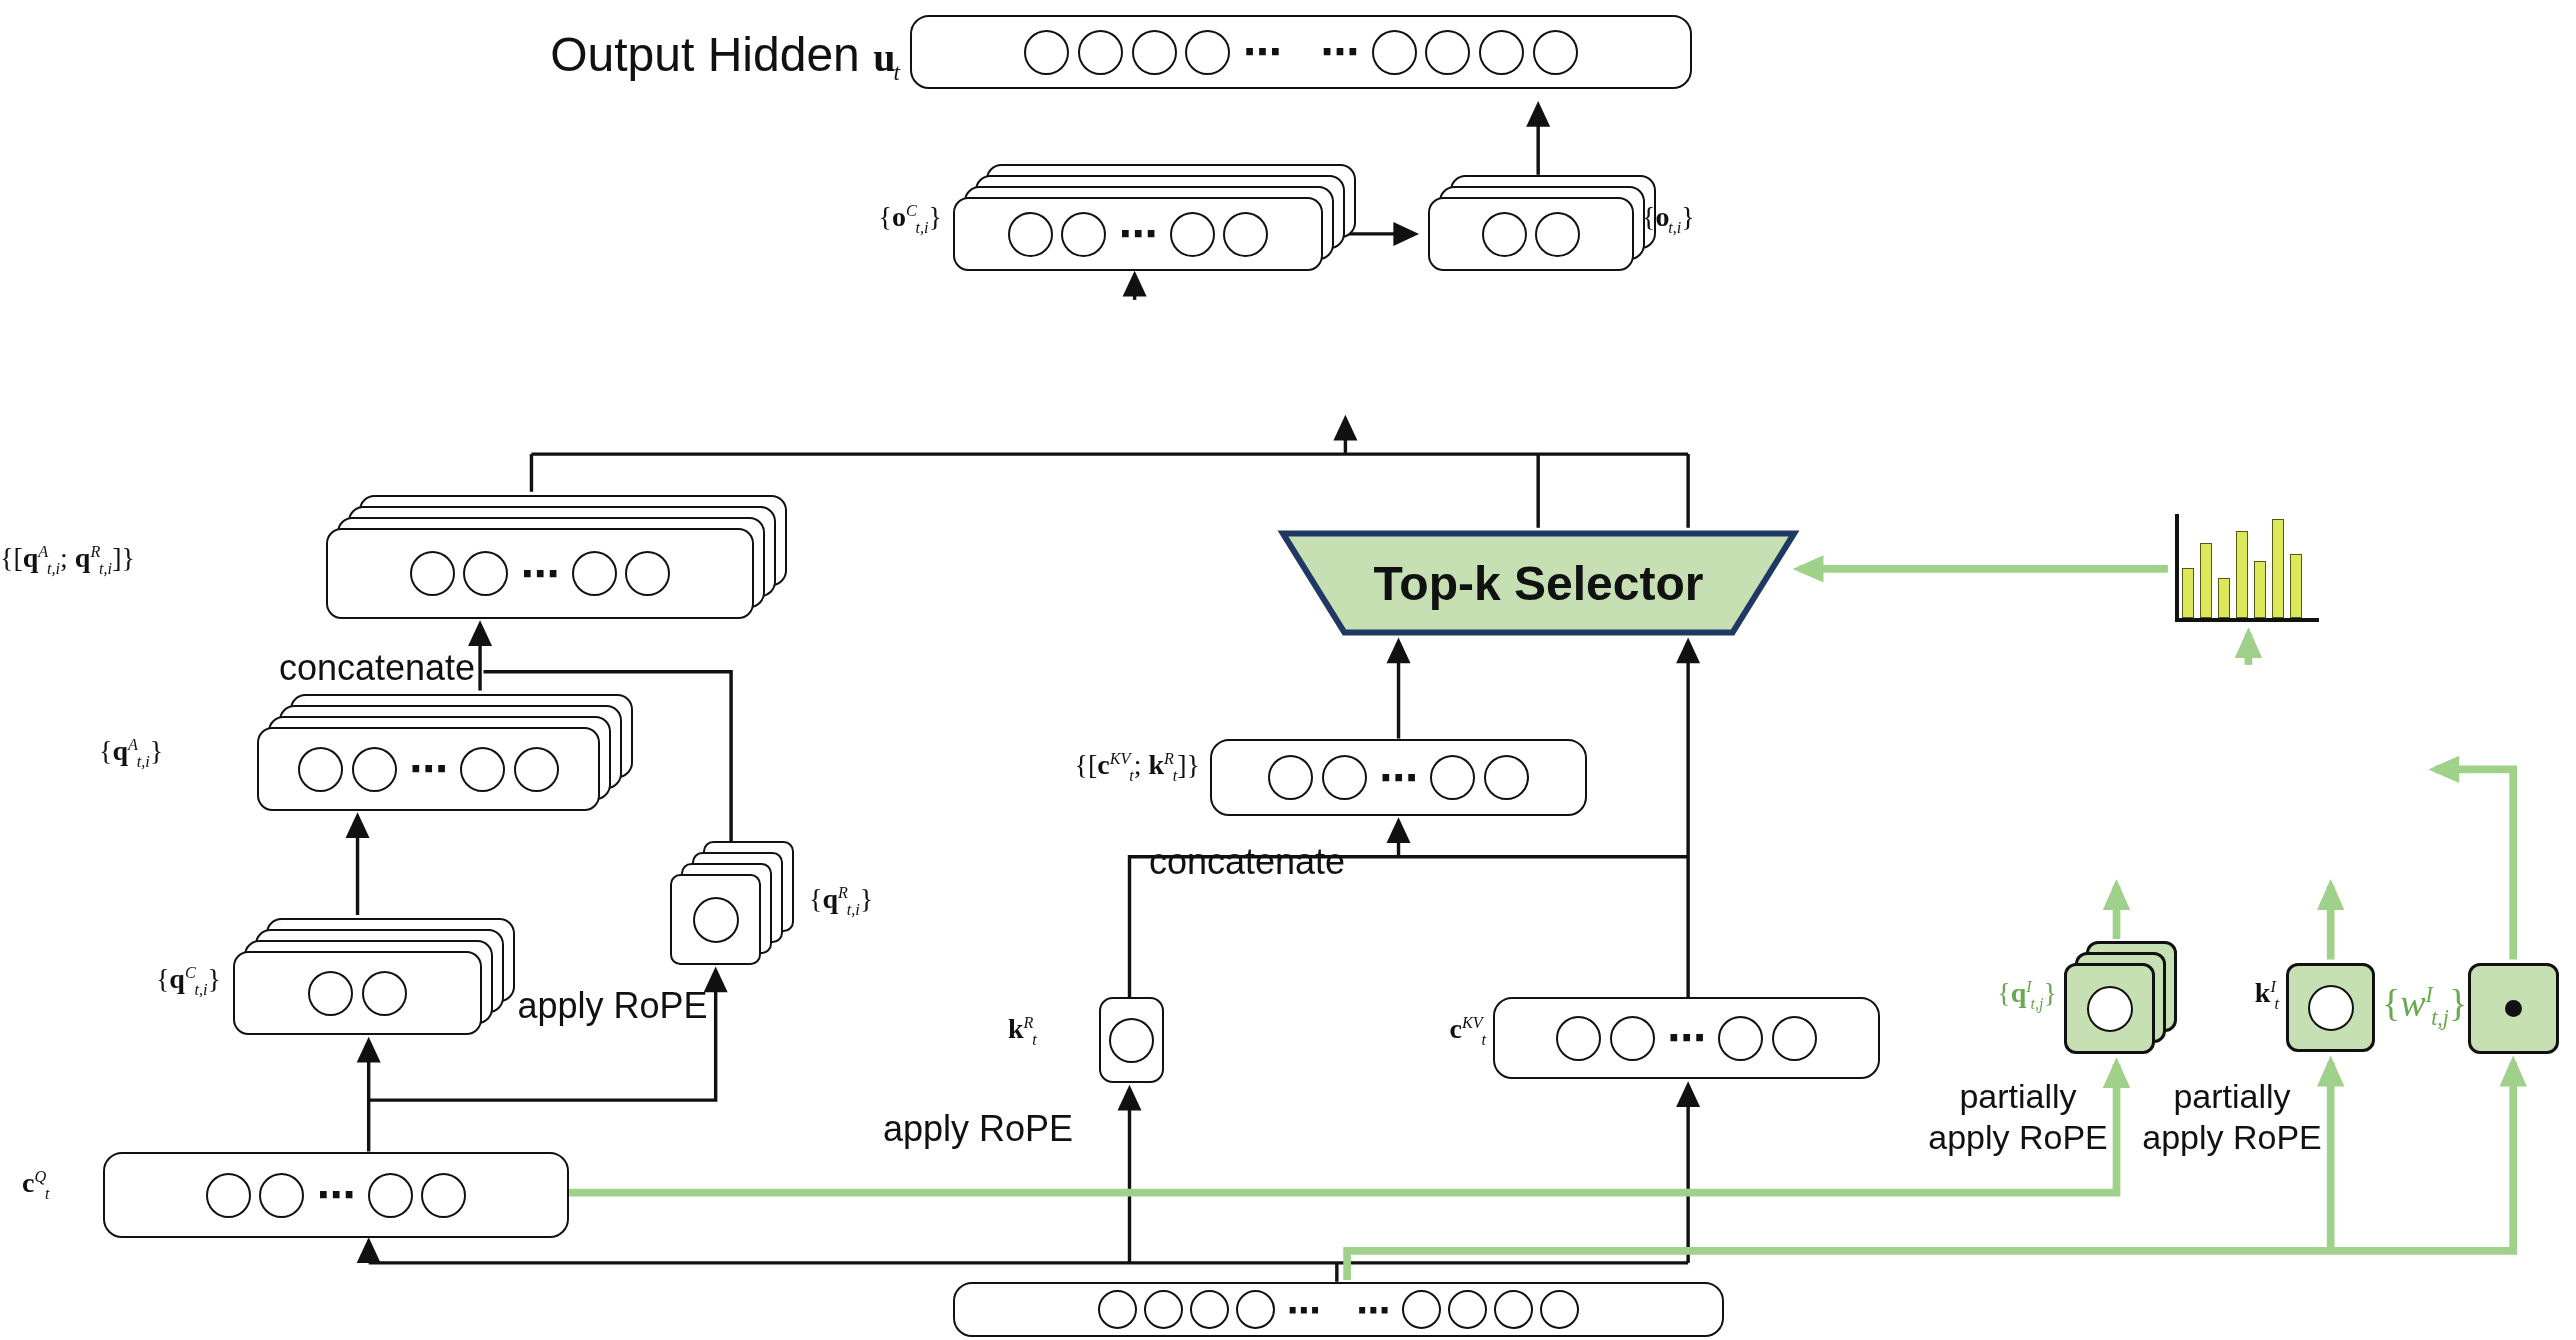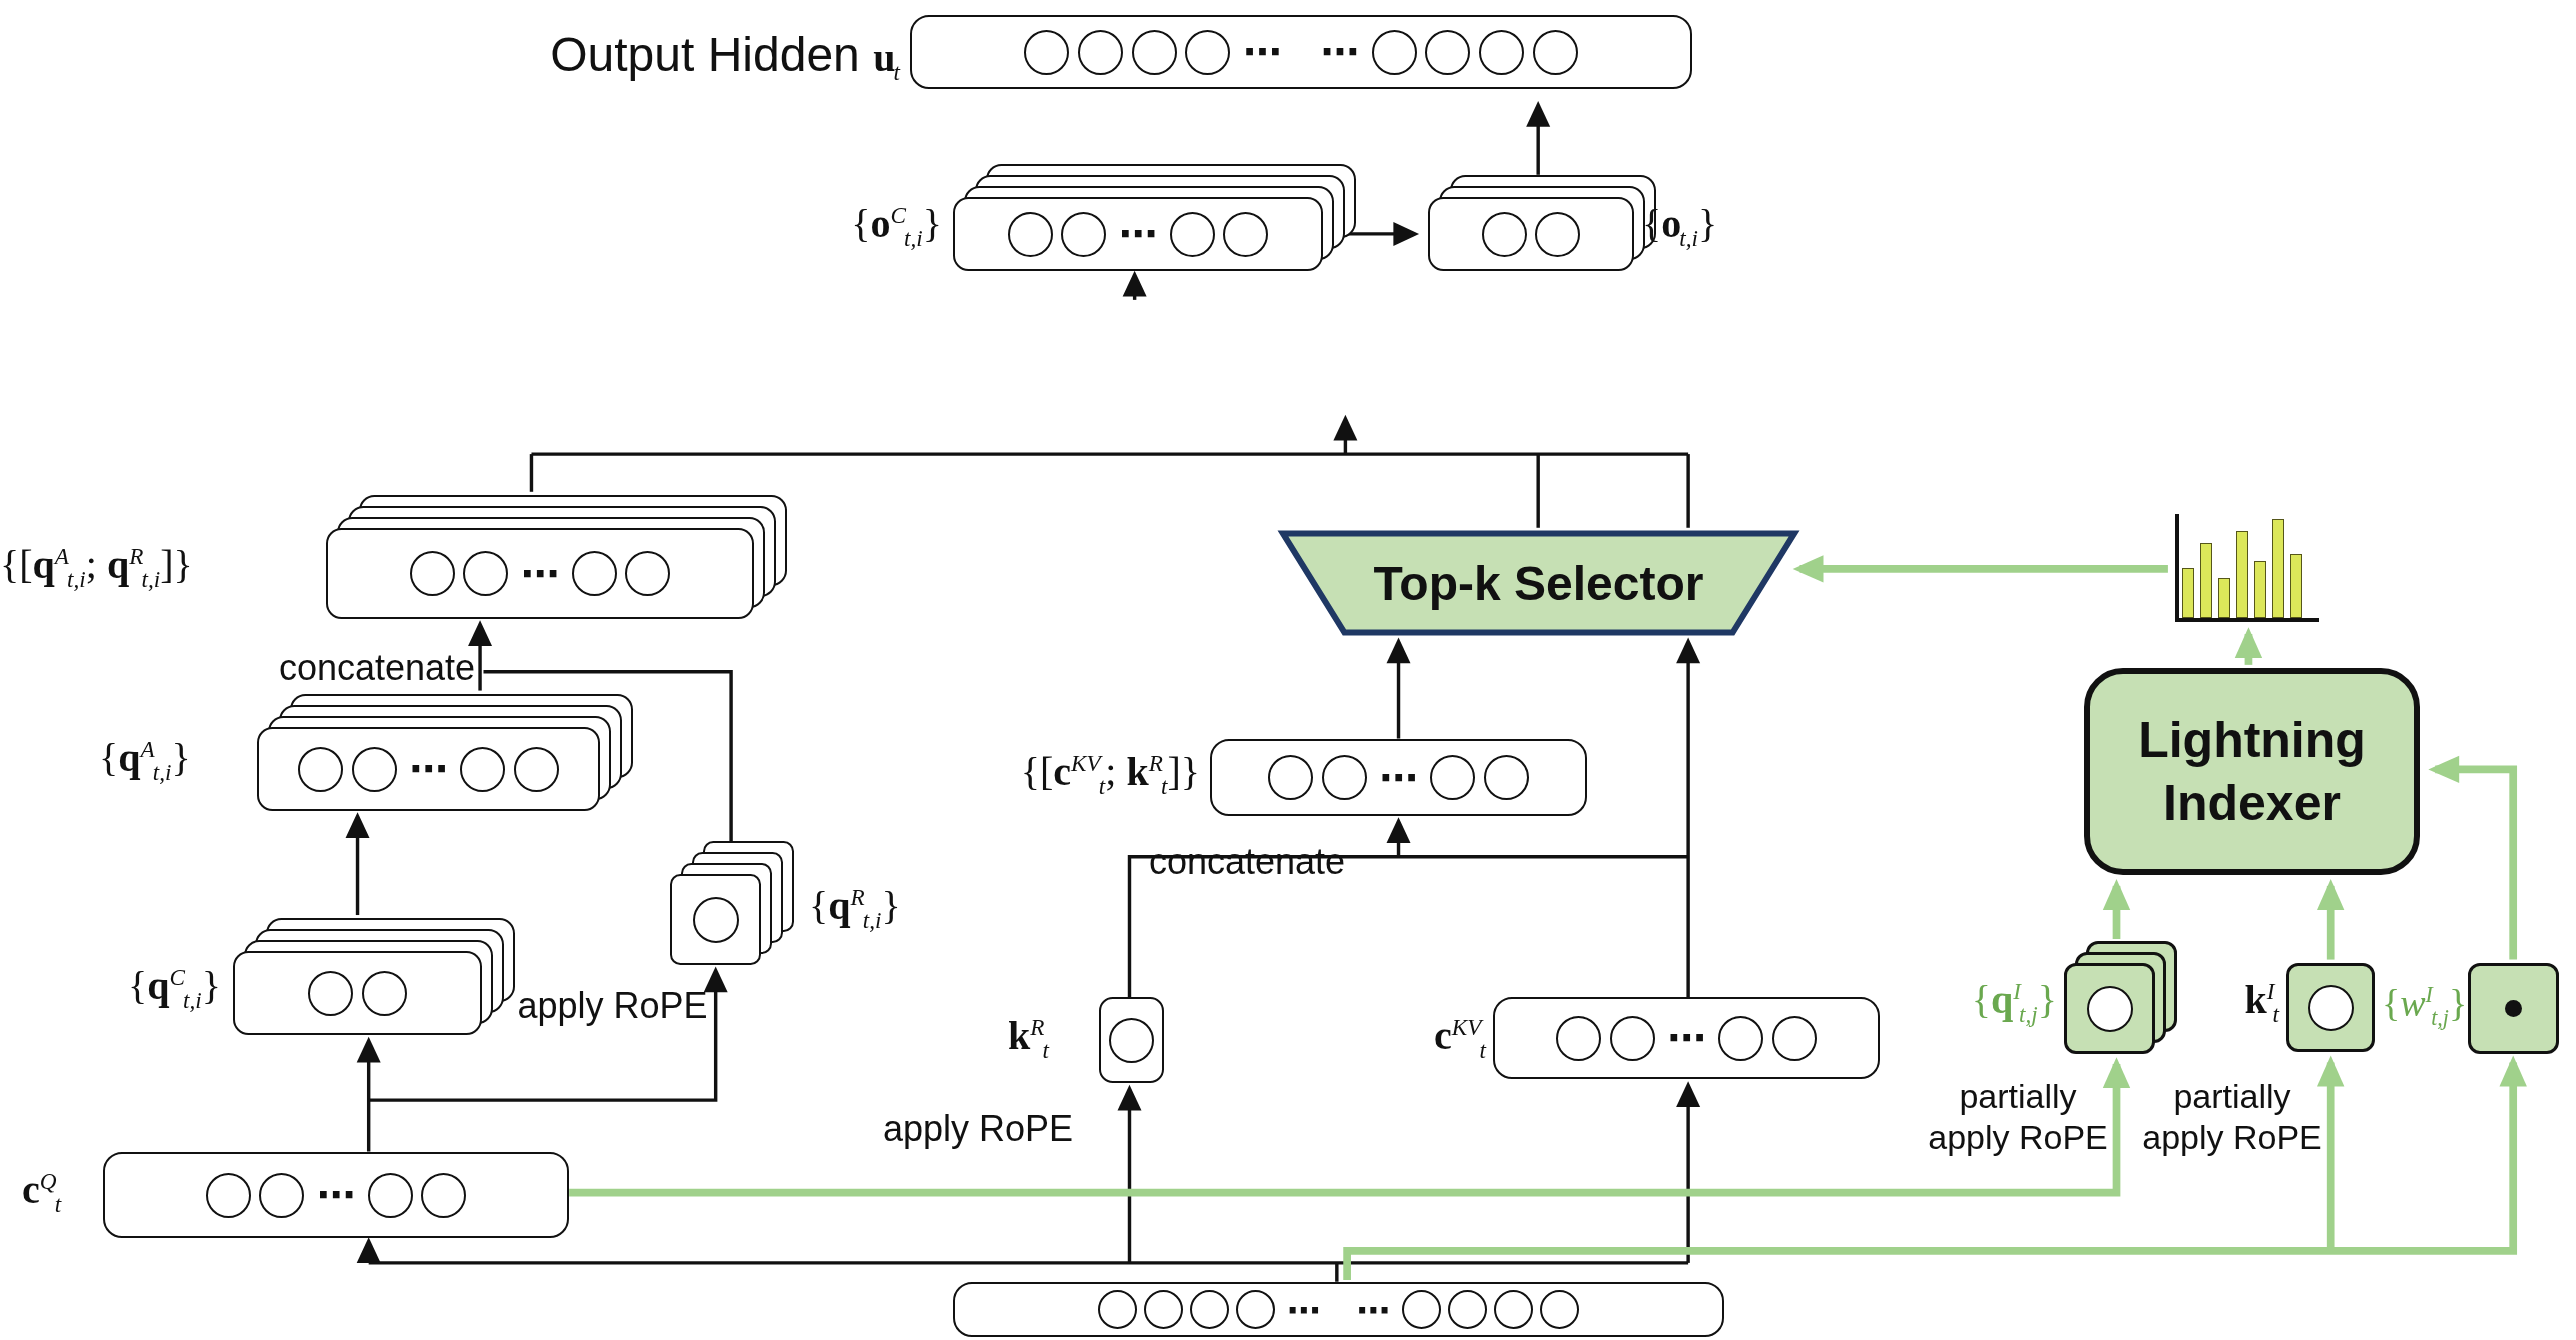"{oCt,i}" .mlabel { font-size: 40px -> 28px }
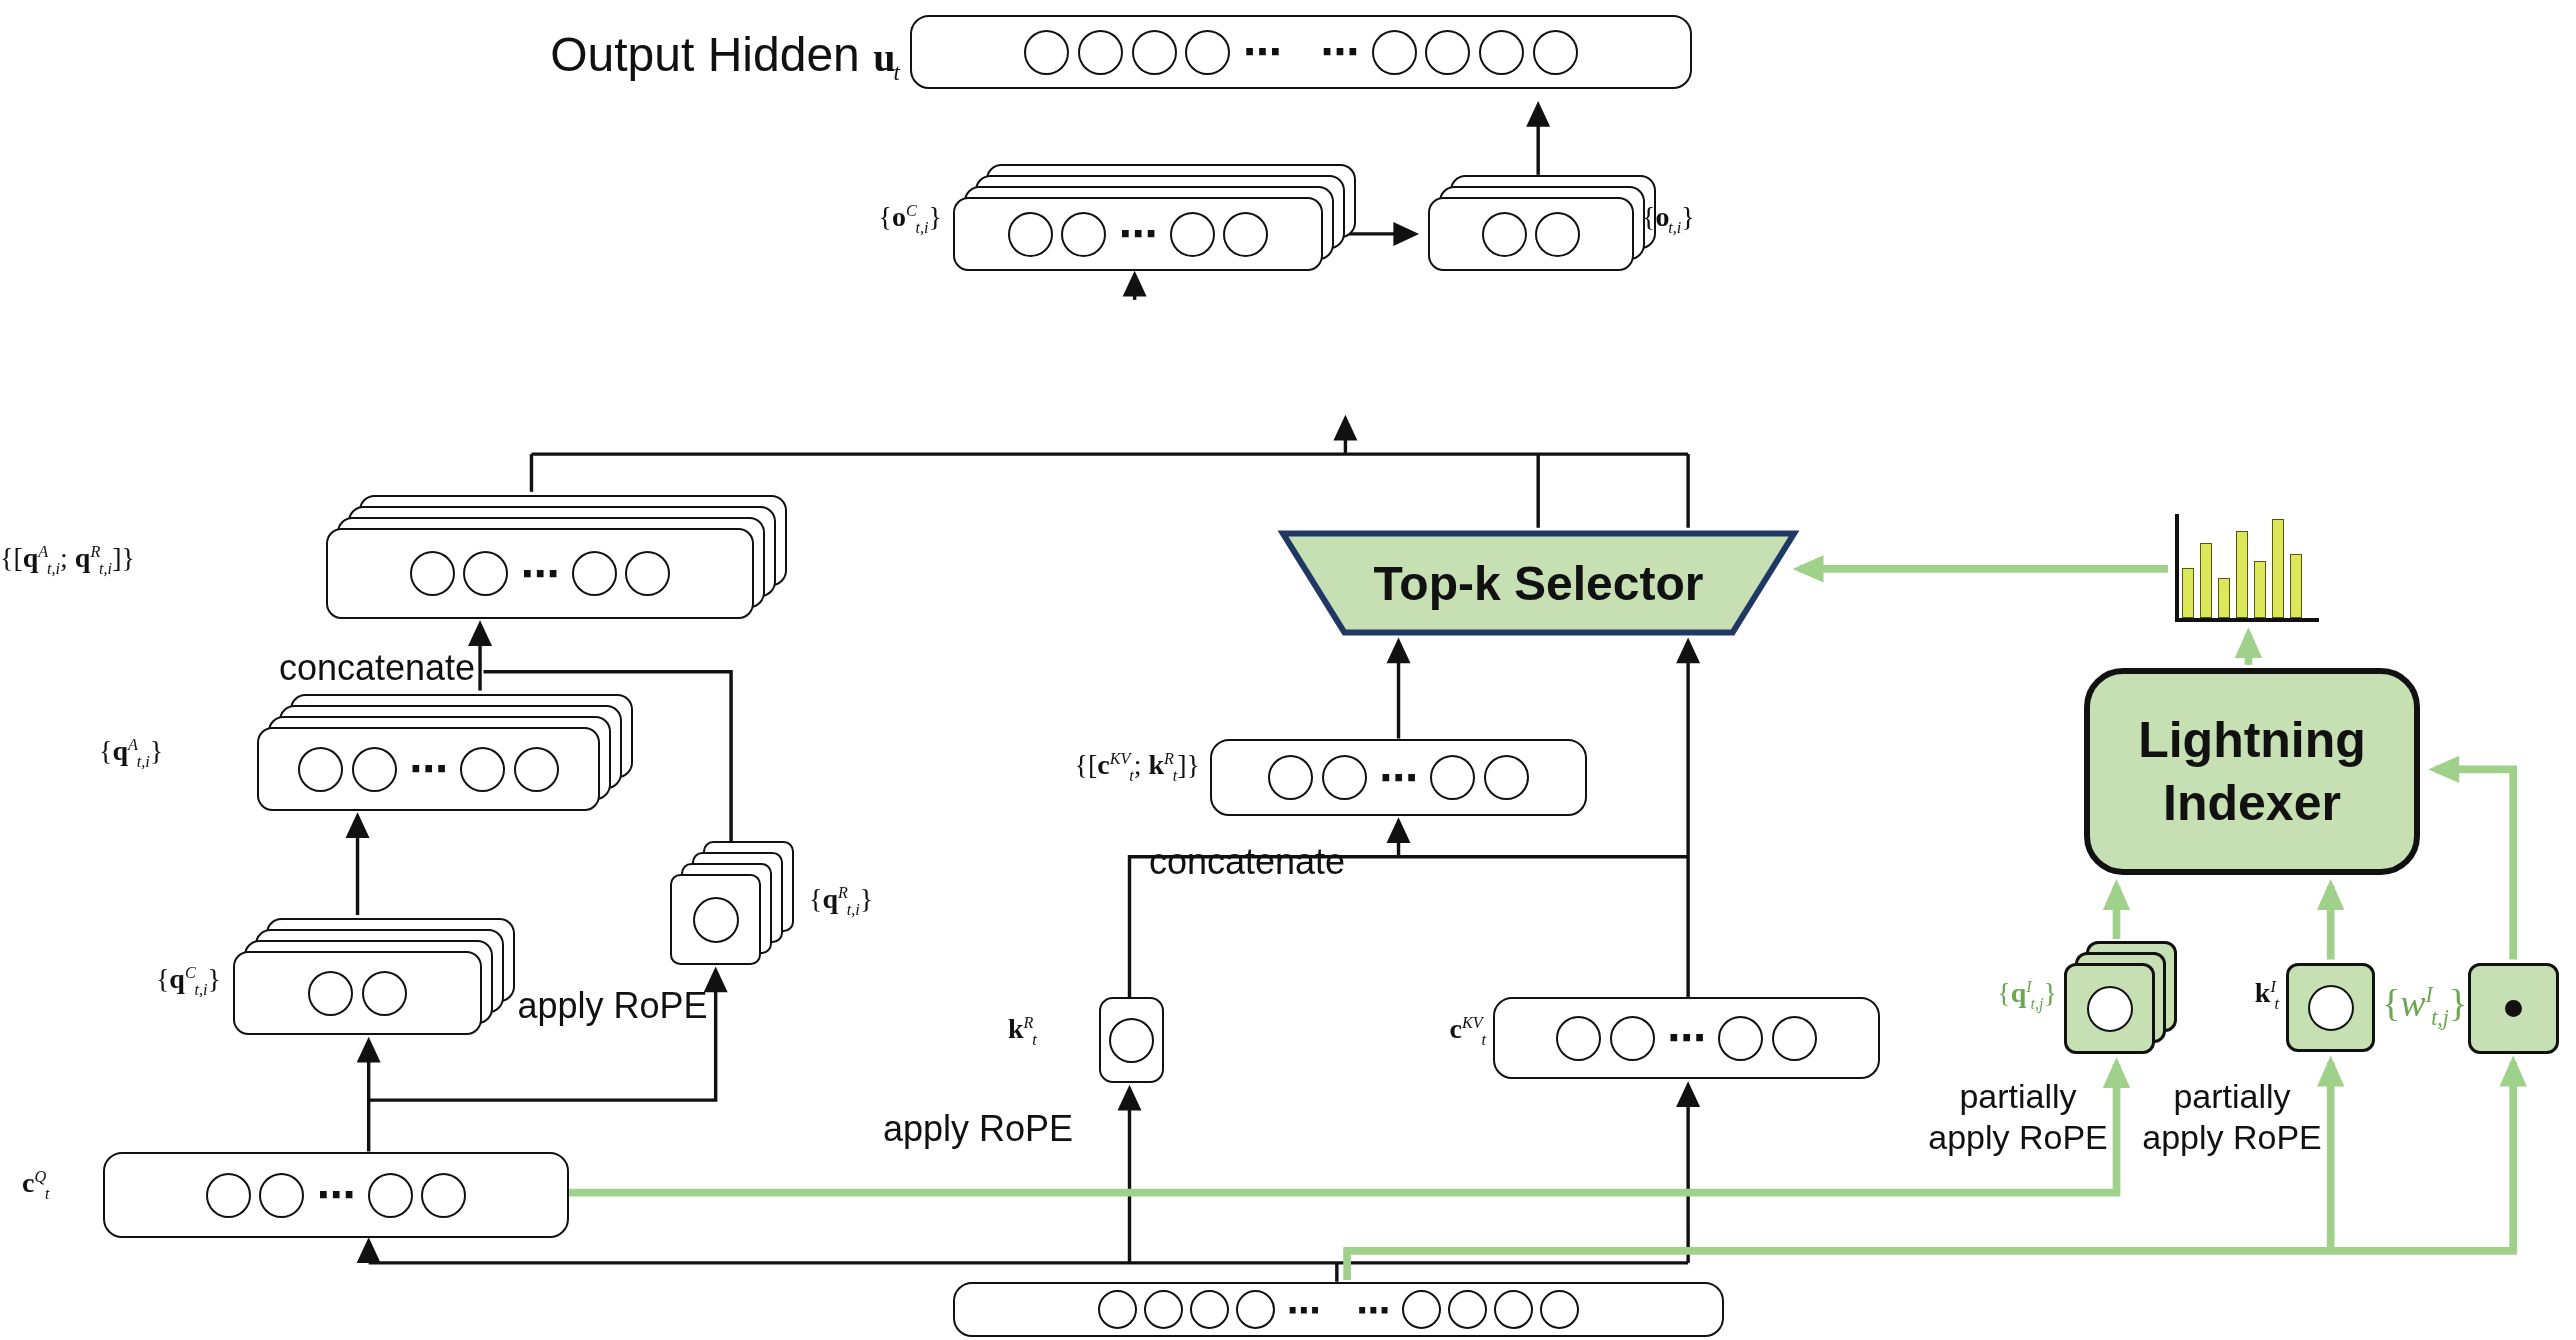"Lightning Indexer" div.abs { html: <div>Lightning Indexer</div> -> none }
